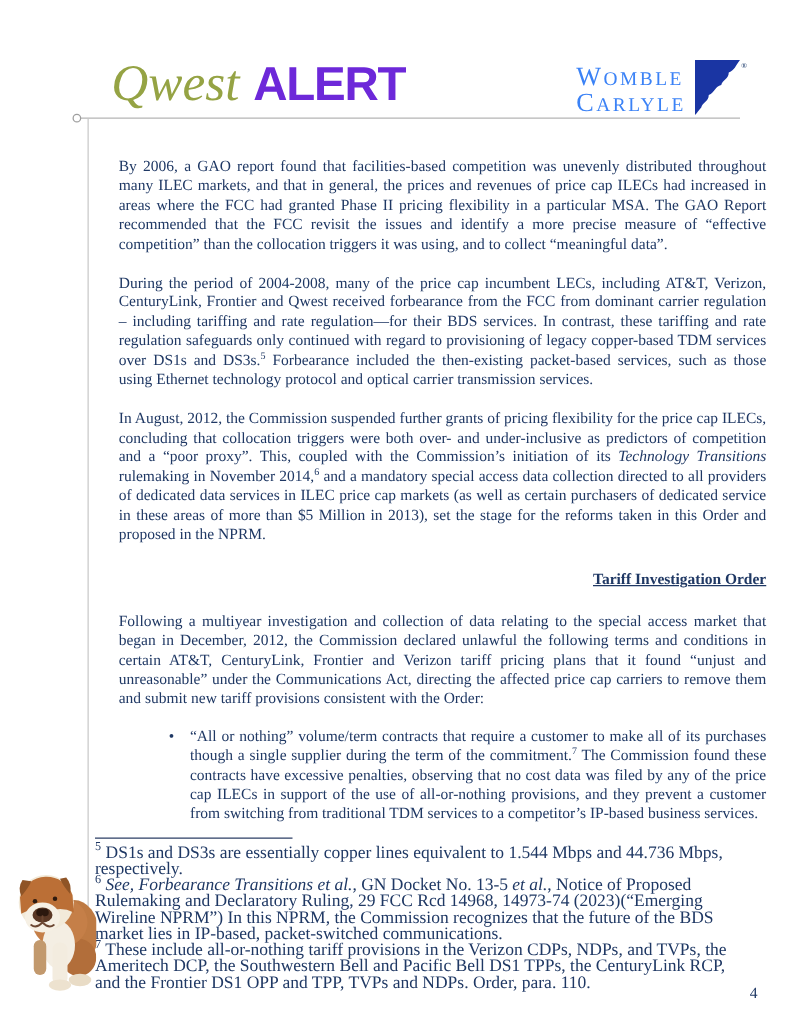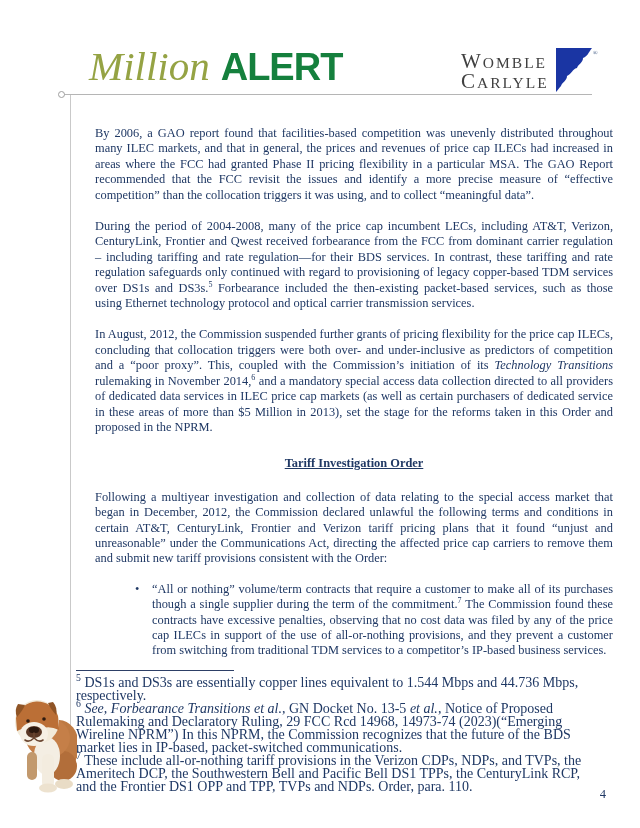"Million" span.title-client { text: Million -> Qwest }
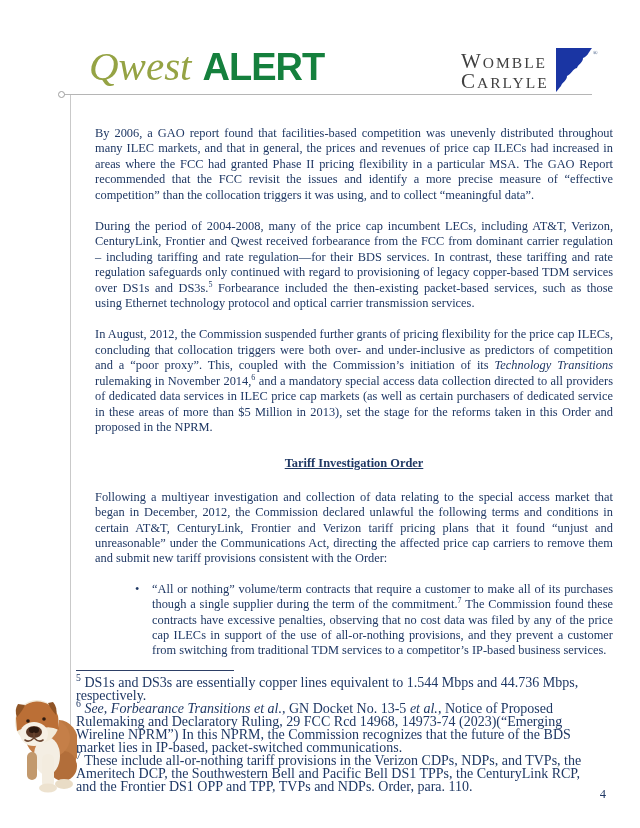"ALERT" .title-alert { color: #15803d -> #6d28d9 }
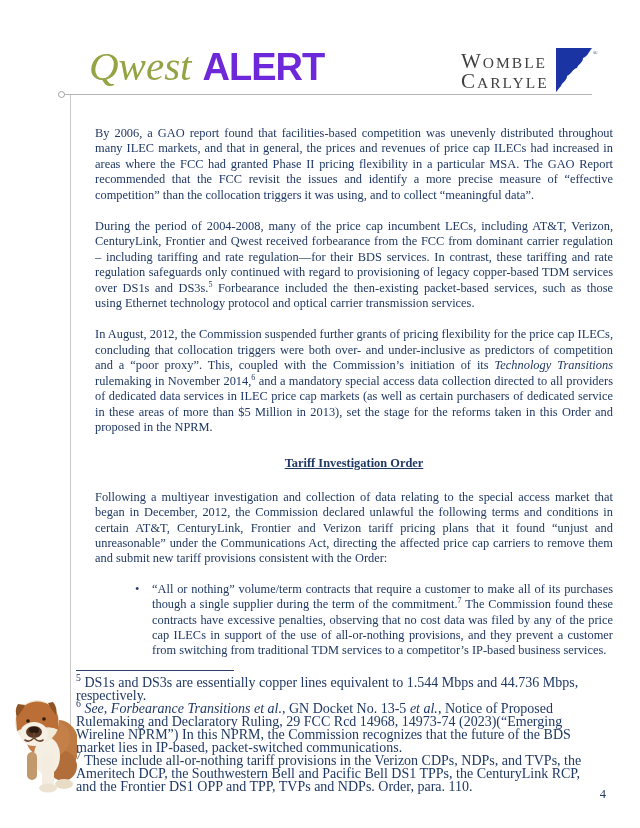"WOMBLE" .logo { color: #404040 -> #3b82f6 }
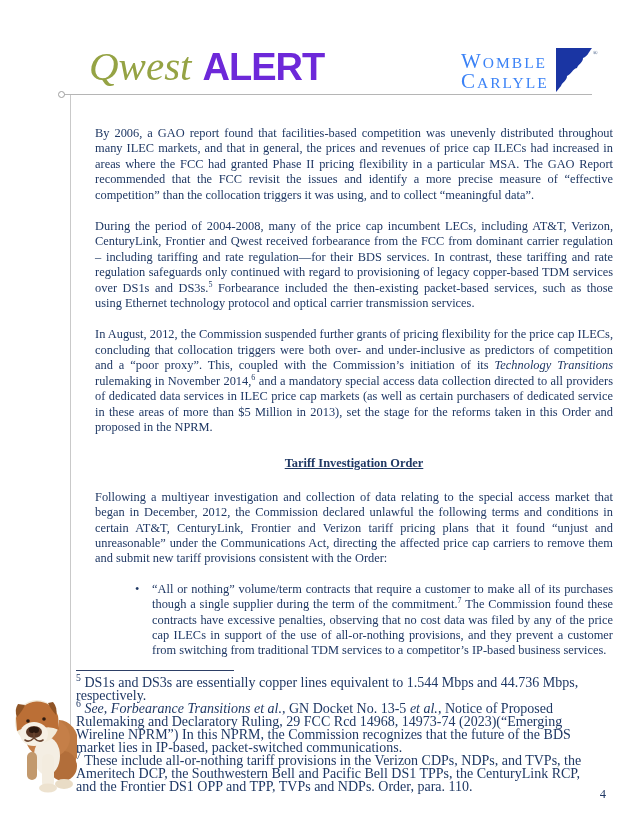"Tariff Investigation Order" .section-heading { text-align: center -> right }
